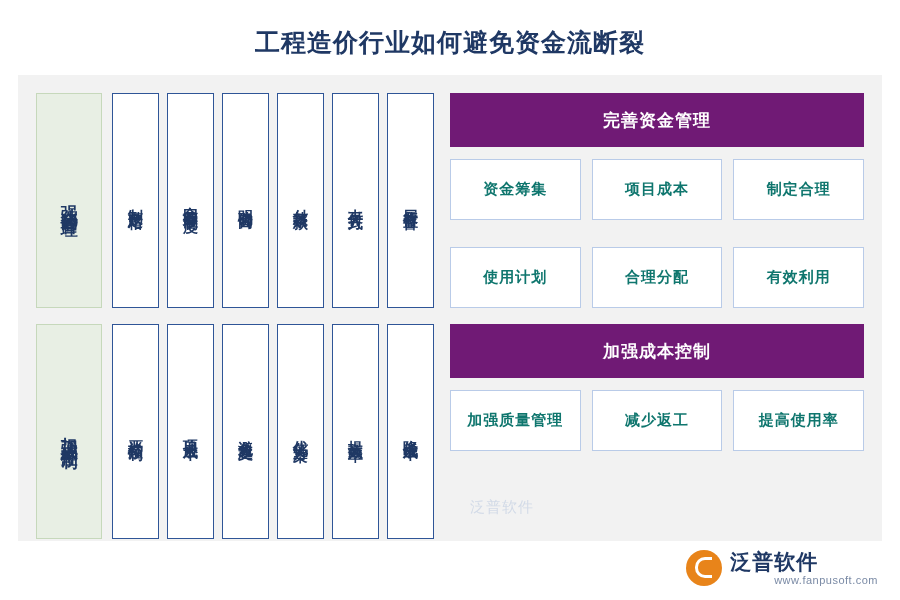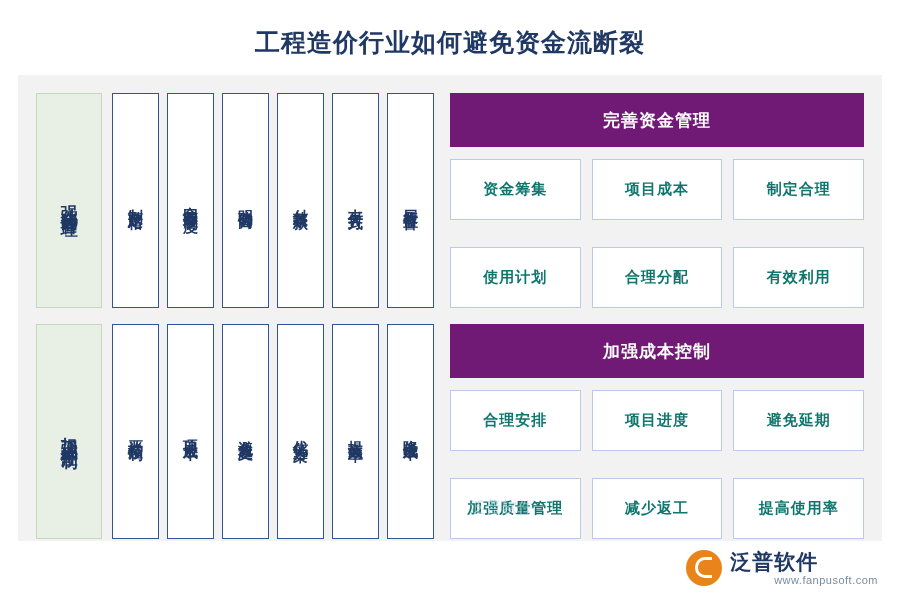"合理安排" div.panel-row { html: <div> <div>合理安排</div> <div>项目进度</div> <div>避免延期</div> </div> -> none }
